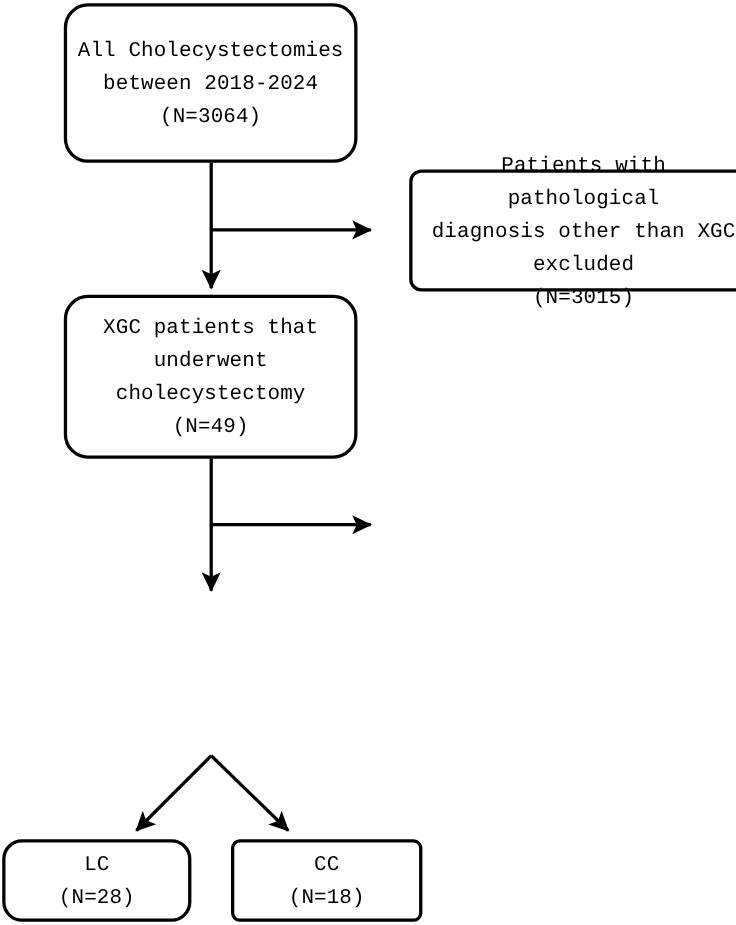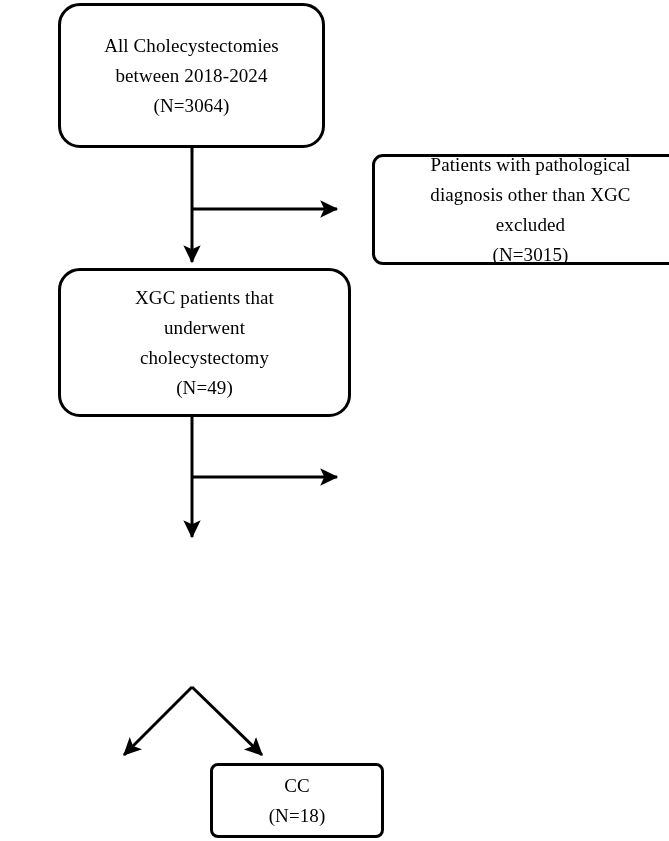"All Cholecystectomies" #flowchart-root { font-family: Liberation Serif, serif -> Liberation Mono, monospace }
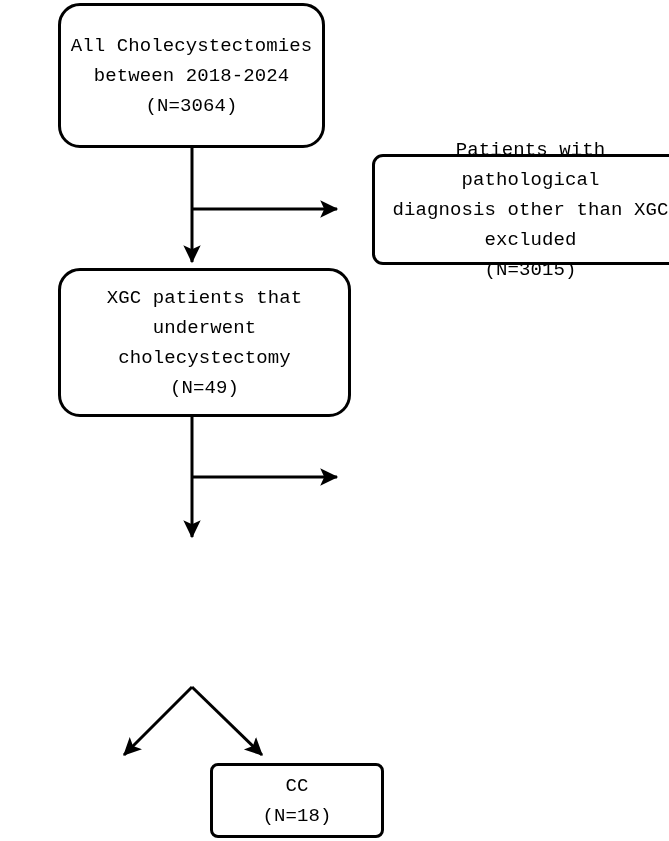"XGC patients that" #node-xgc-chole { width: 293px -> 267px }
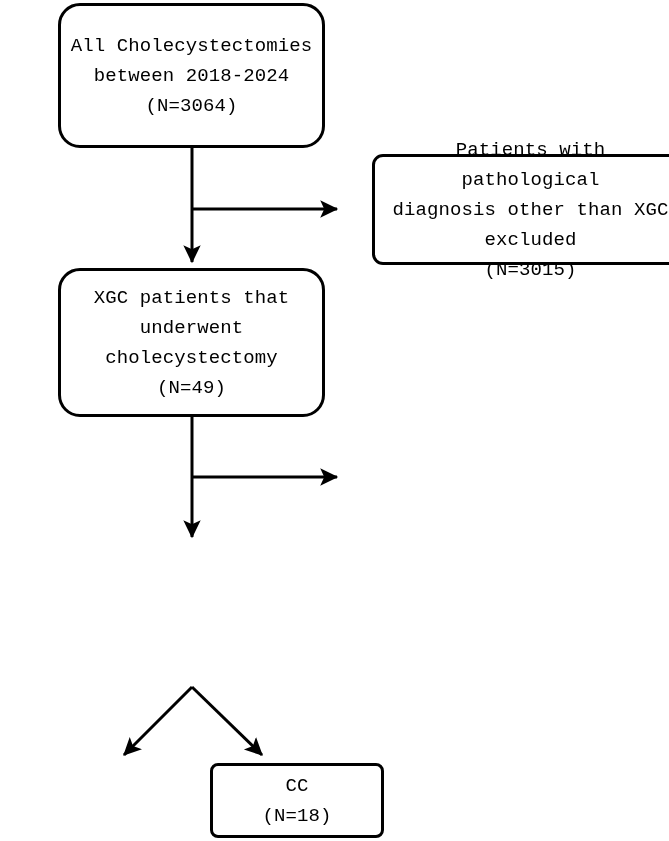"LC" div.node { html: none -> <div> <div>LC (N=28)</div> </div> }
